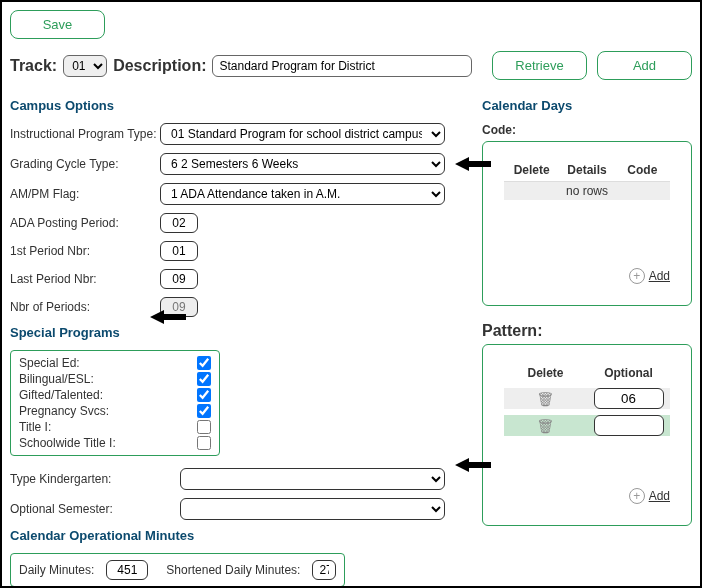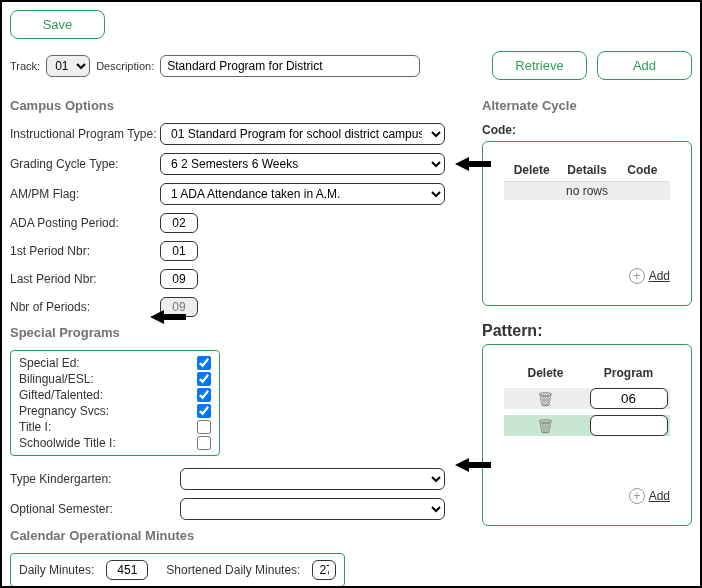"Track:" .track-row label { font-size: 11px -> 16px; font-weight: normal -> bold }
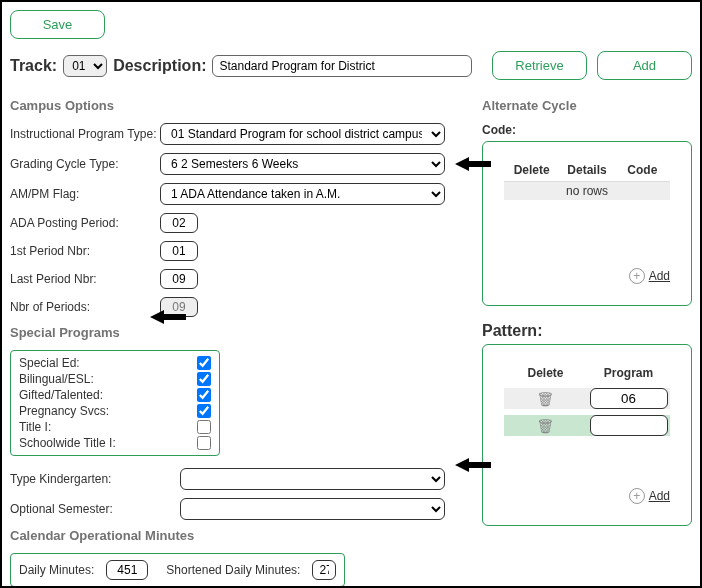"Campus Options" .panel-header { color: #737373 -> #0c4a6e }
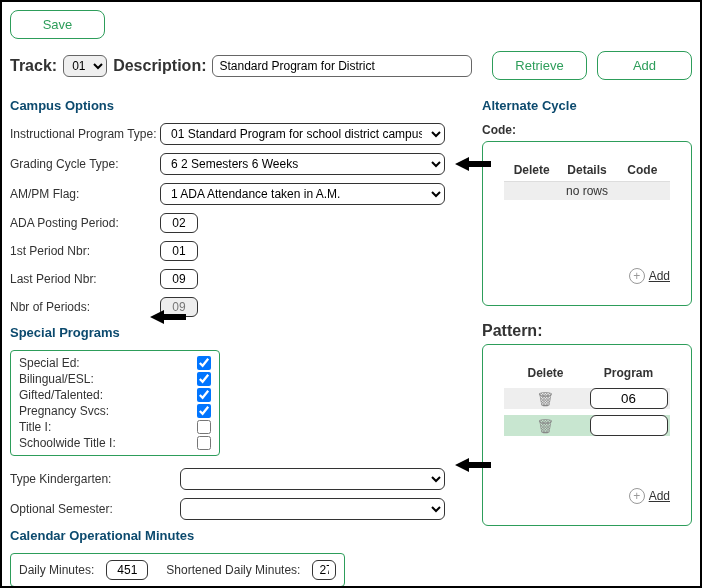"Alternate Cycle" div.panel-header { text: Alternate Cycle -> Calendar Days }
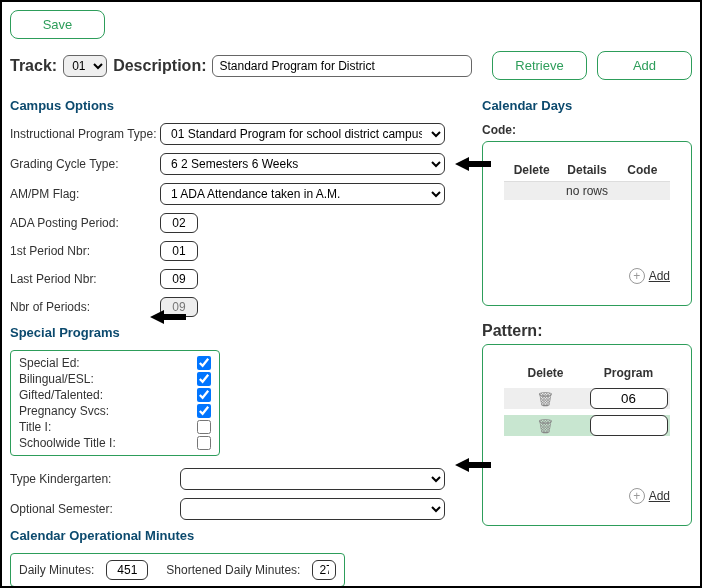"Program" div { text: Program -> Optional }
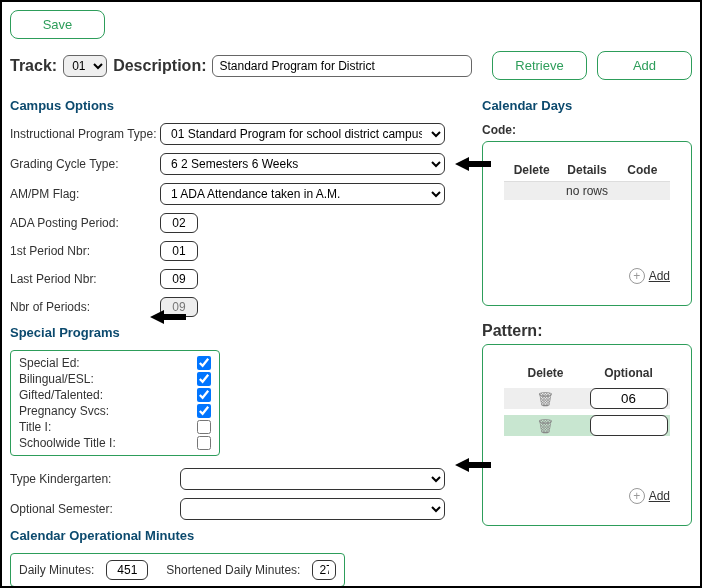"06" .pat-input { width: 78px -> 70px }
